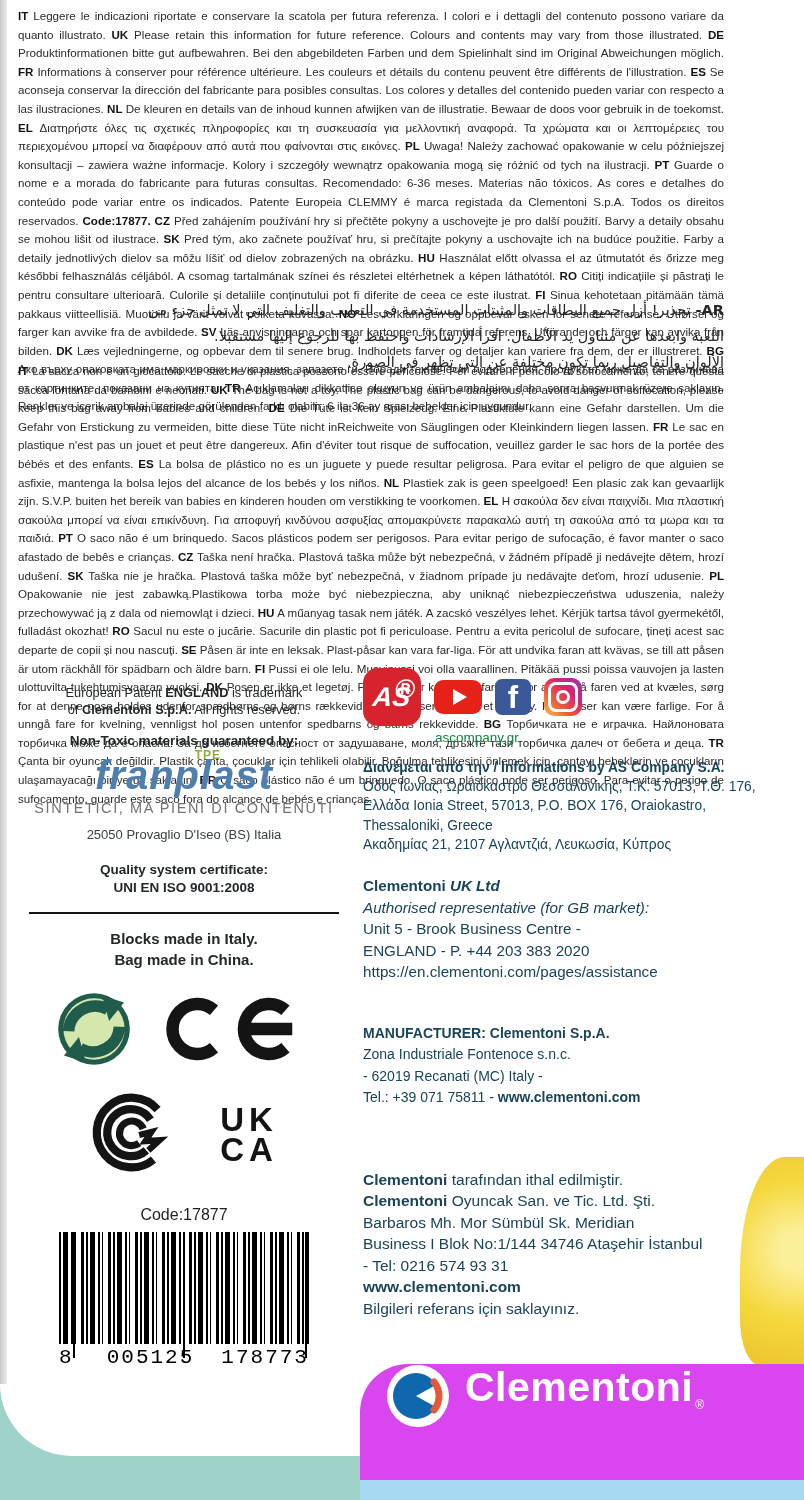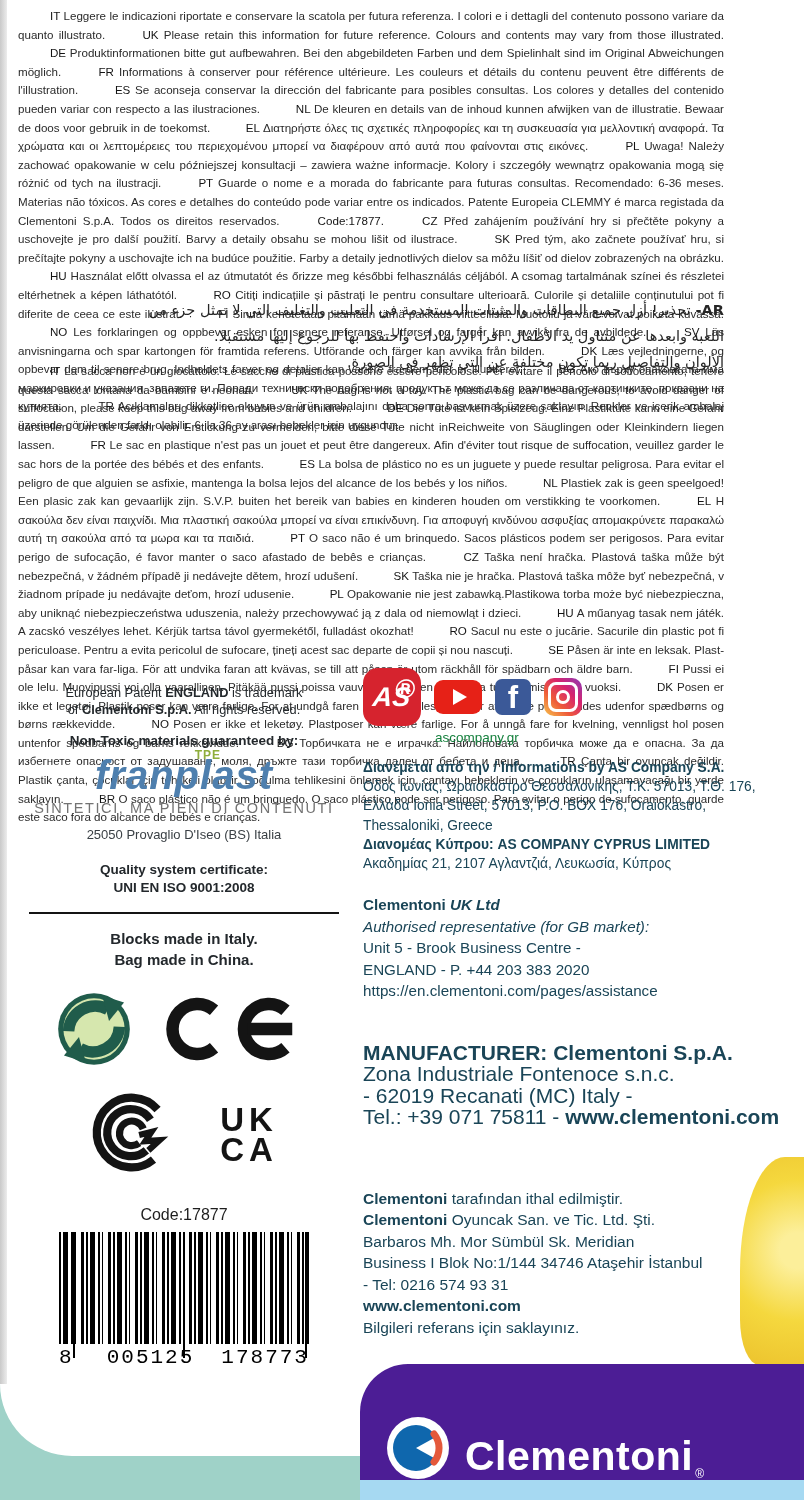"IT" .para .code { font-weight: 400 -> 700; margin-left: 32px -> none }
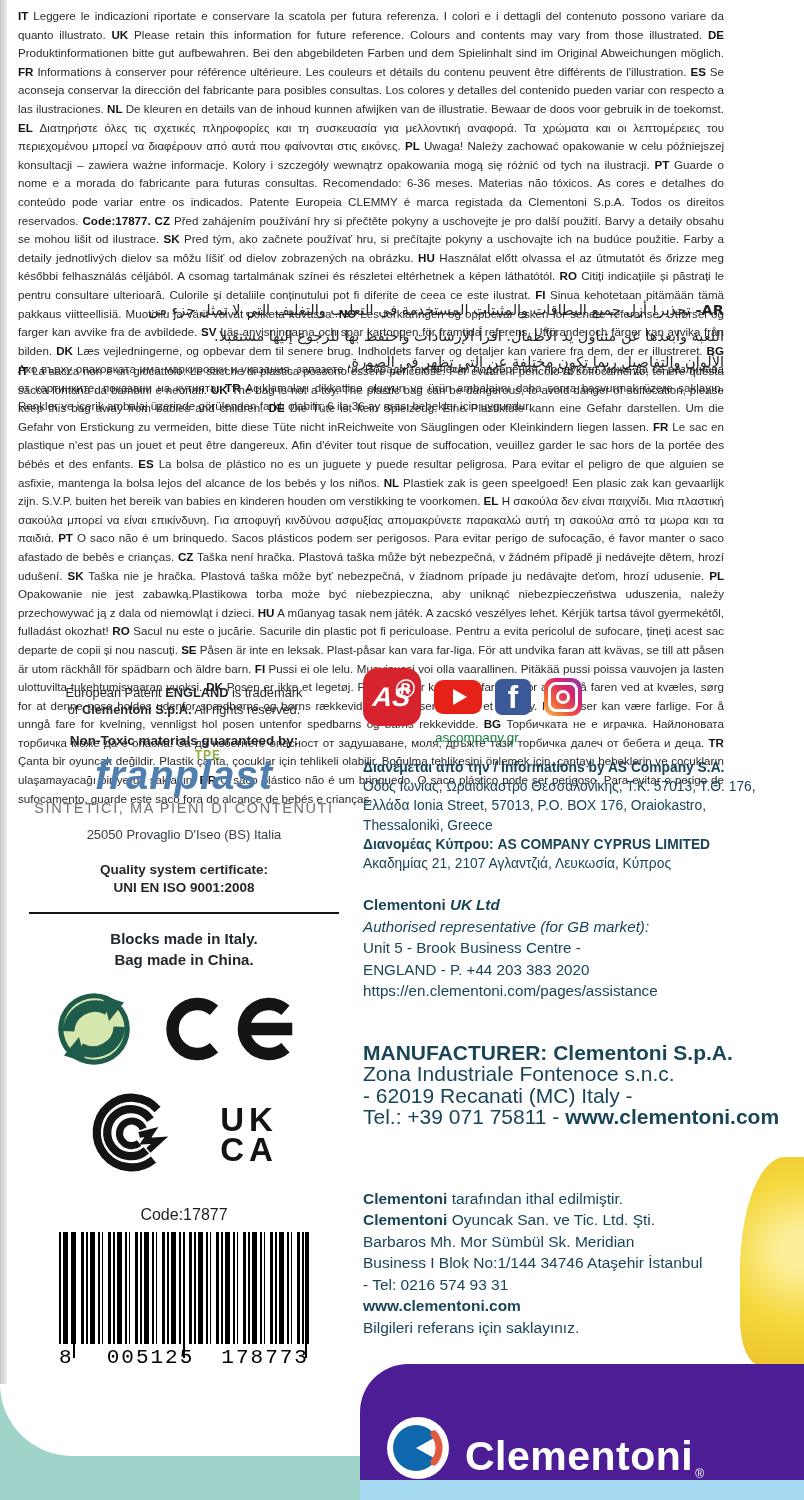"Διανομέας Κύπρου: AS COMPANY CYPRUS" div.ln { html: <div><span><span>Διανομέας Κύπρου: AS COMPANY CYPRUS LIMITED</span></span></div> -> none }
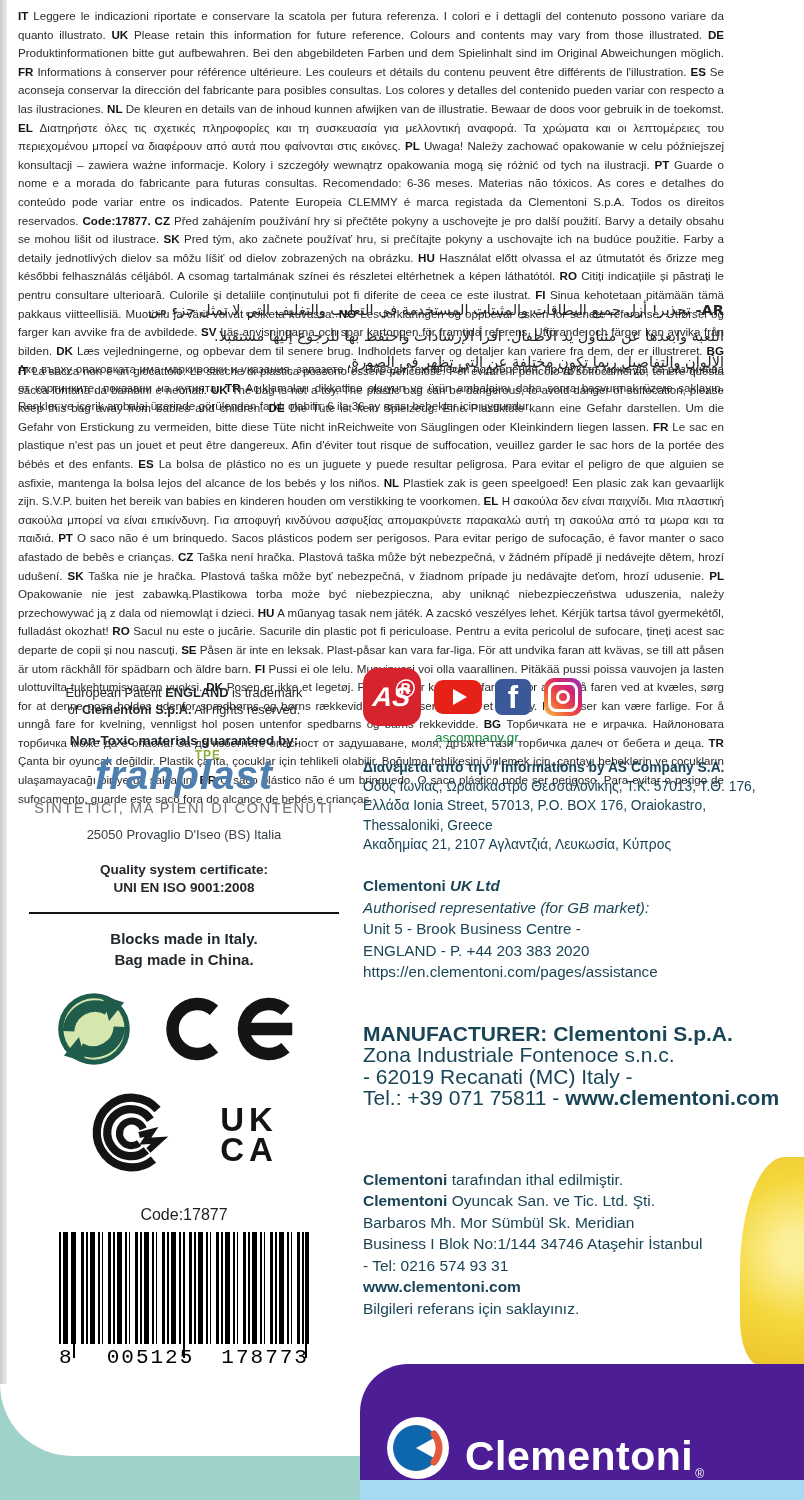"MANUFACTURER: Clementoni S.p.A." .manufacturer { font-size: 21px -> 14px }
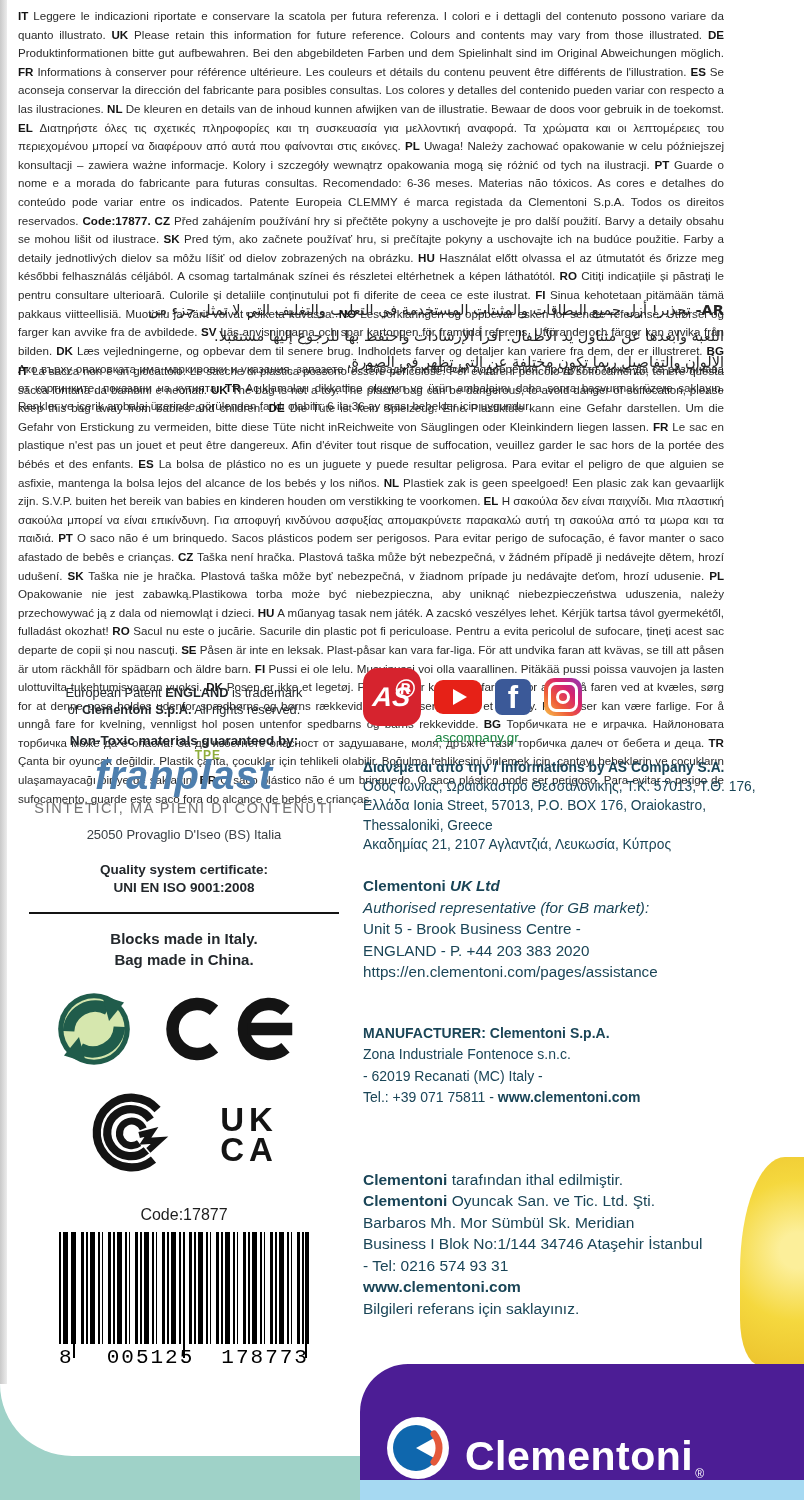"Clementoni ®" .banner { align-items: flex-end -> flex-start; background: #4c1d95 -> #d946ef }
